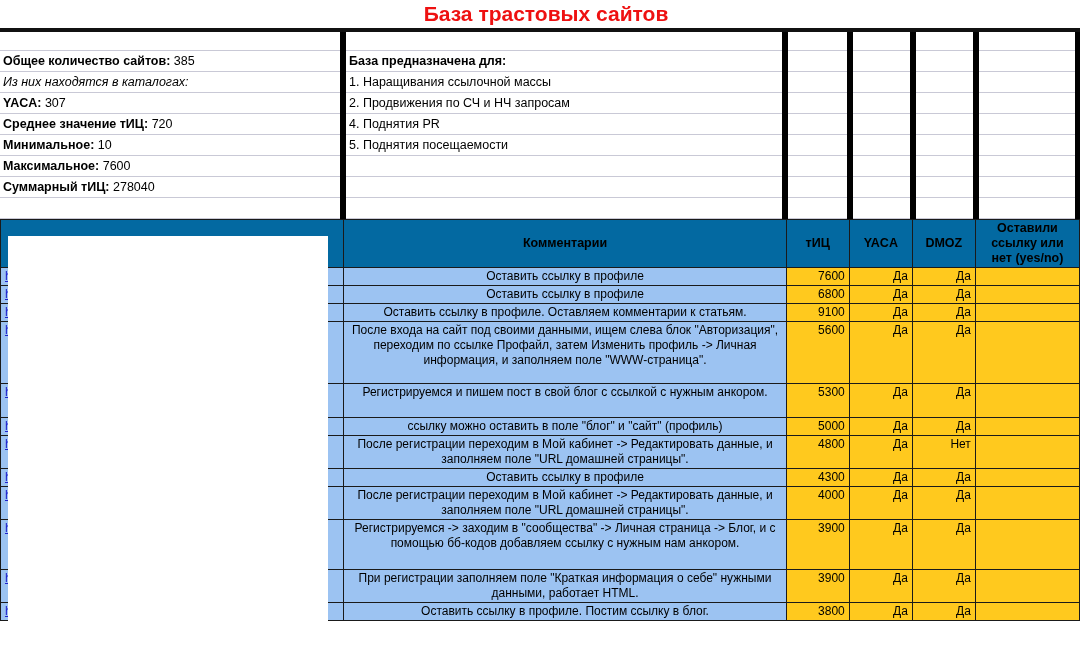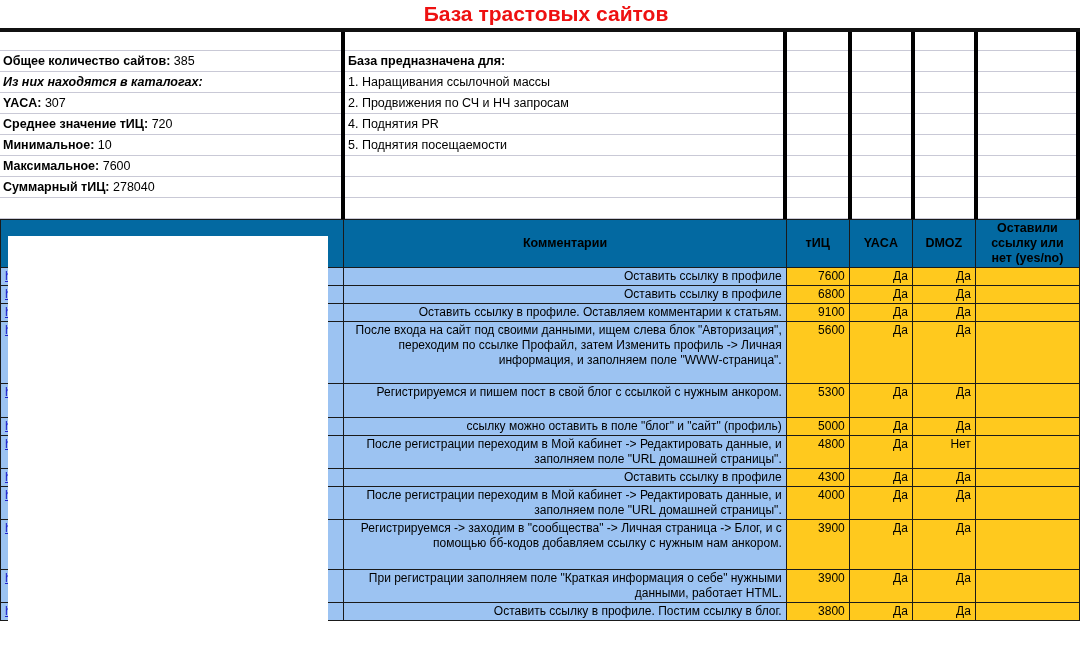"Общее количество сайтов: 385" table.sheet td { border-right: 4px solid #000000 -> 6px solid #000000 }
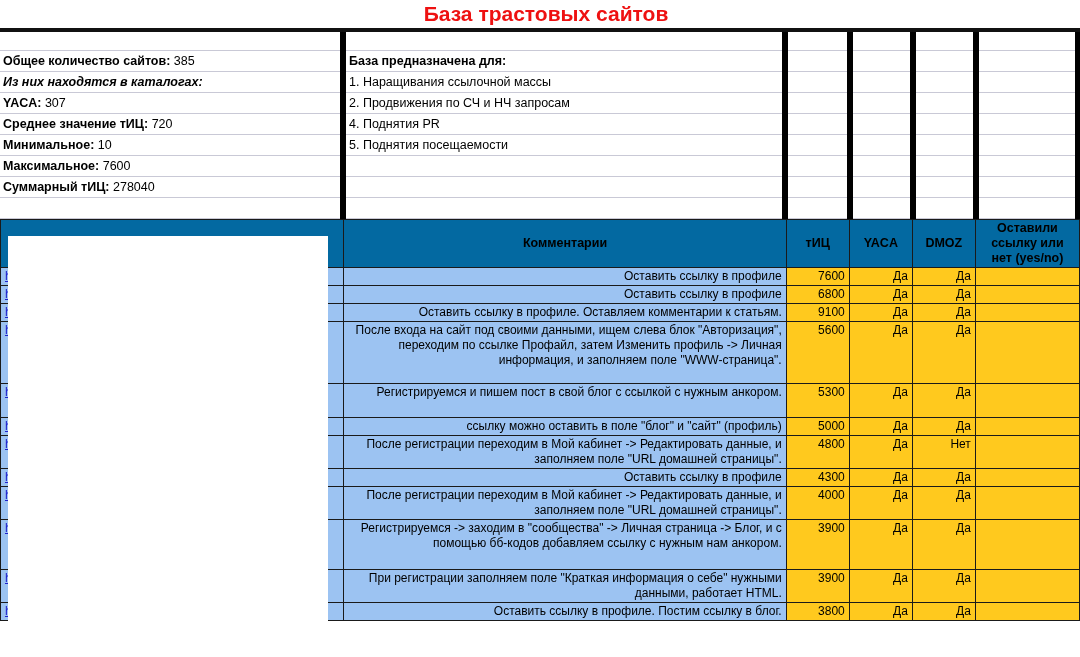"Из них находятся в каталогах:" .lbl-ital { font-weight: bold -> normal }
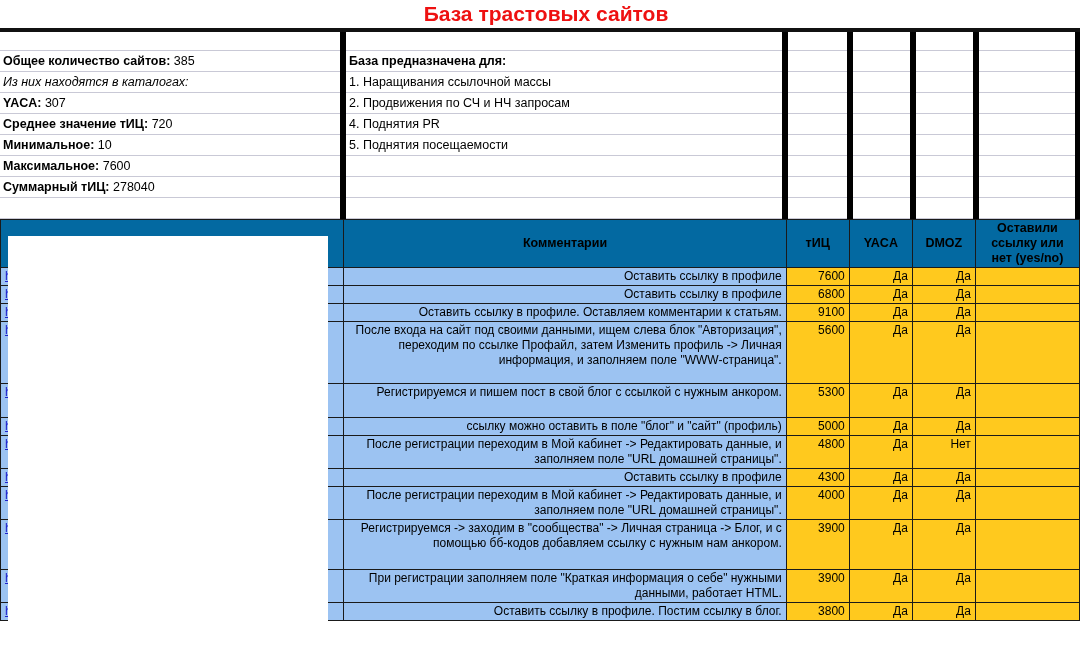"Оставить ссылку в профиле" td.comm-cell { text-align: right -> center }
